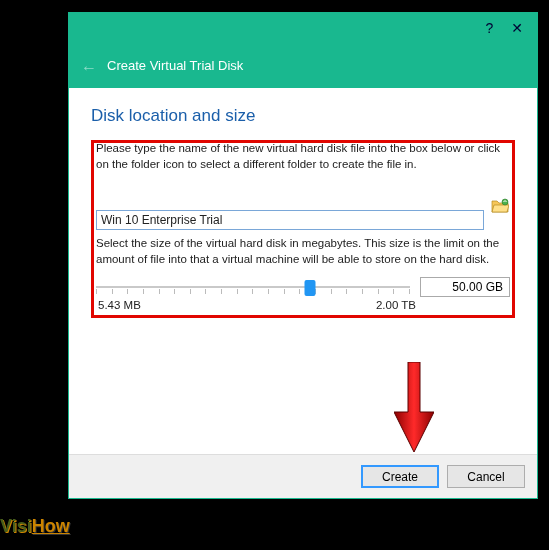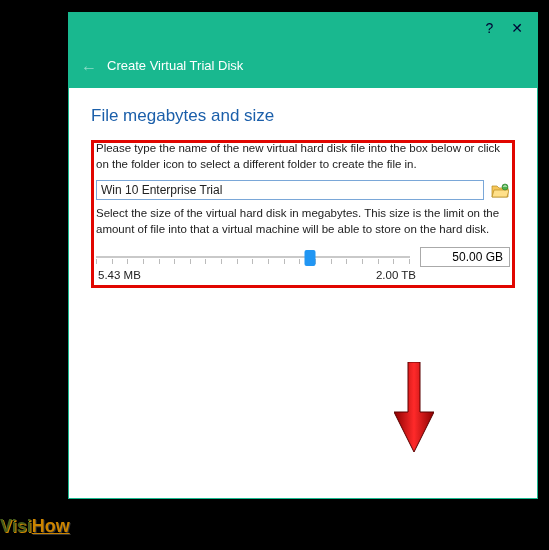"File megabytes and size" div.heading { text: File megabytes -> Disk location }
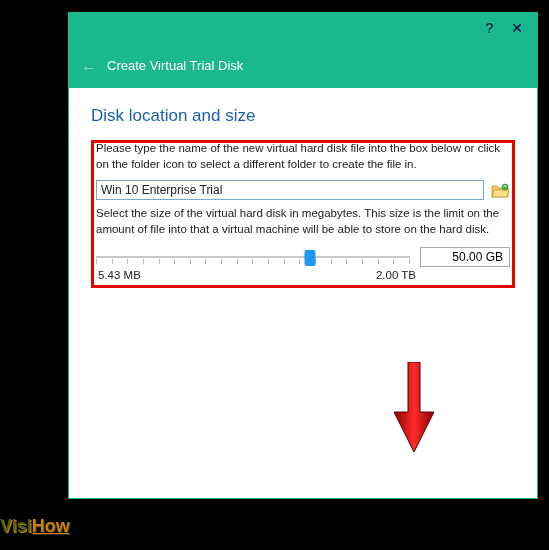"Win 10 Enterprise Trial" .fileinput { margin-top: none -> 30px }
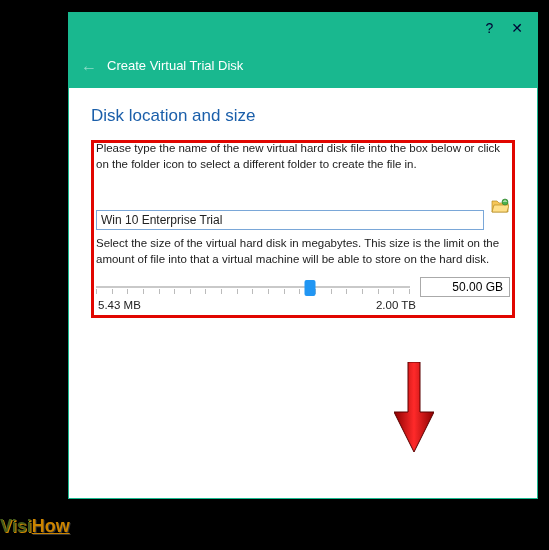"Create" div.button-bar { html: none -> <div> <button>Create</button> <button>Cancel</button> </div> }
